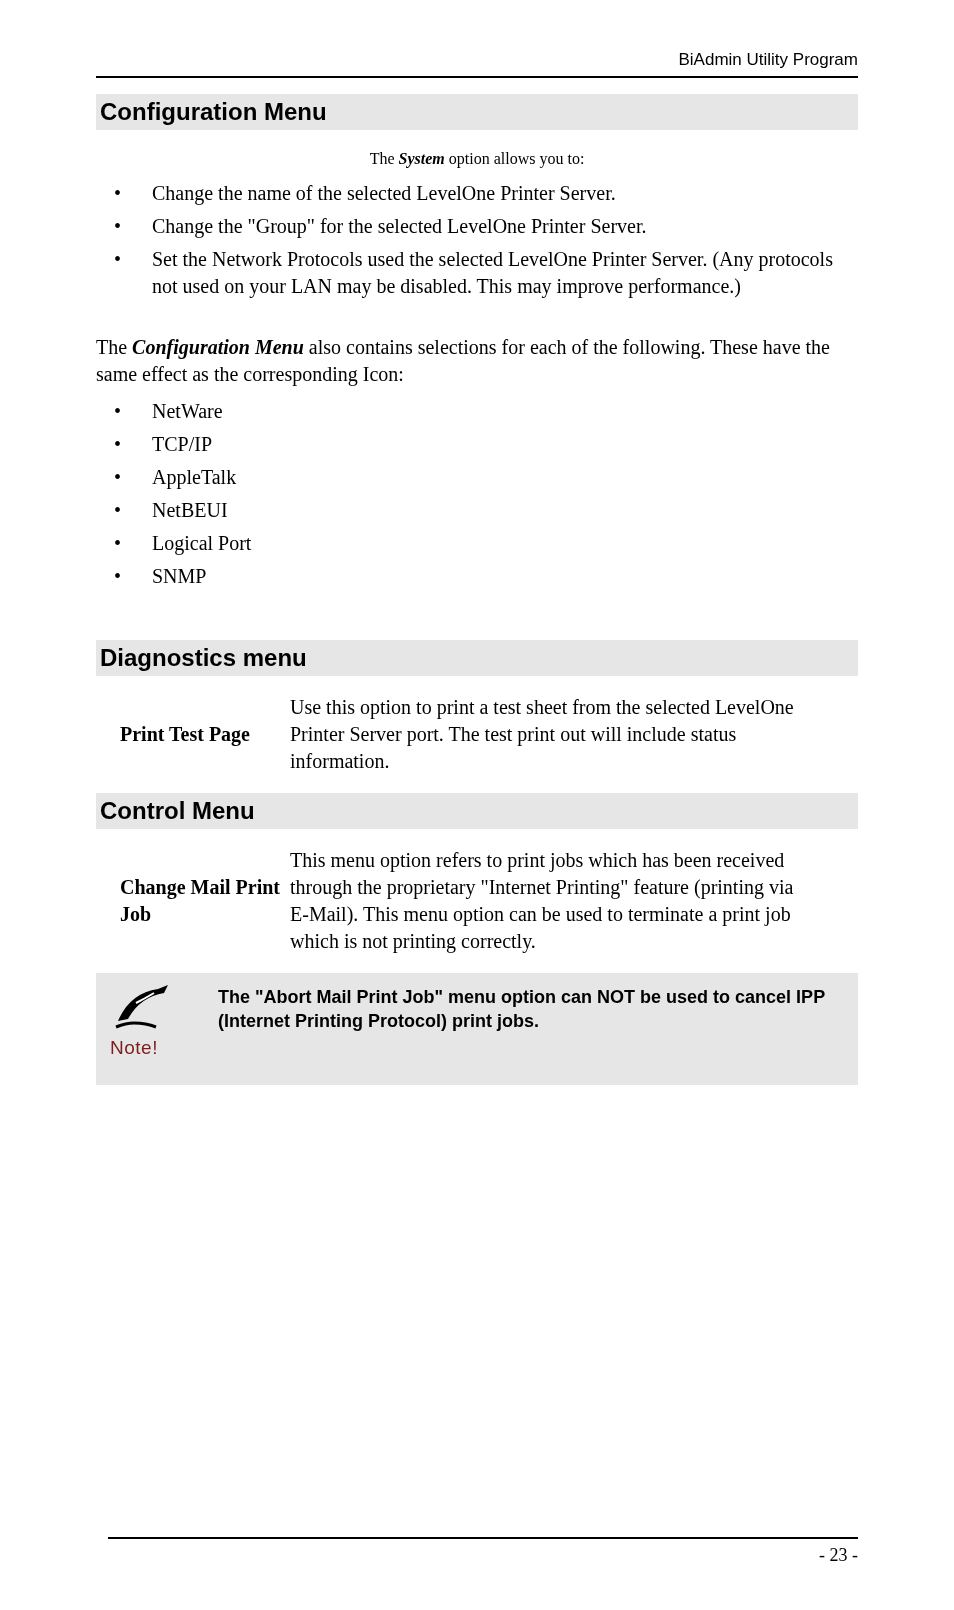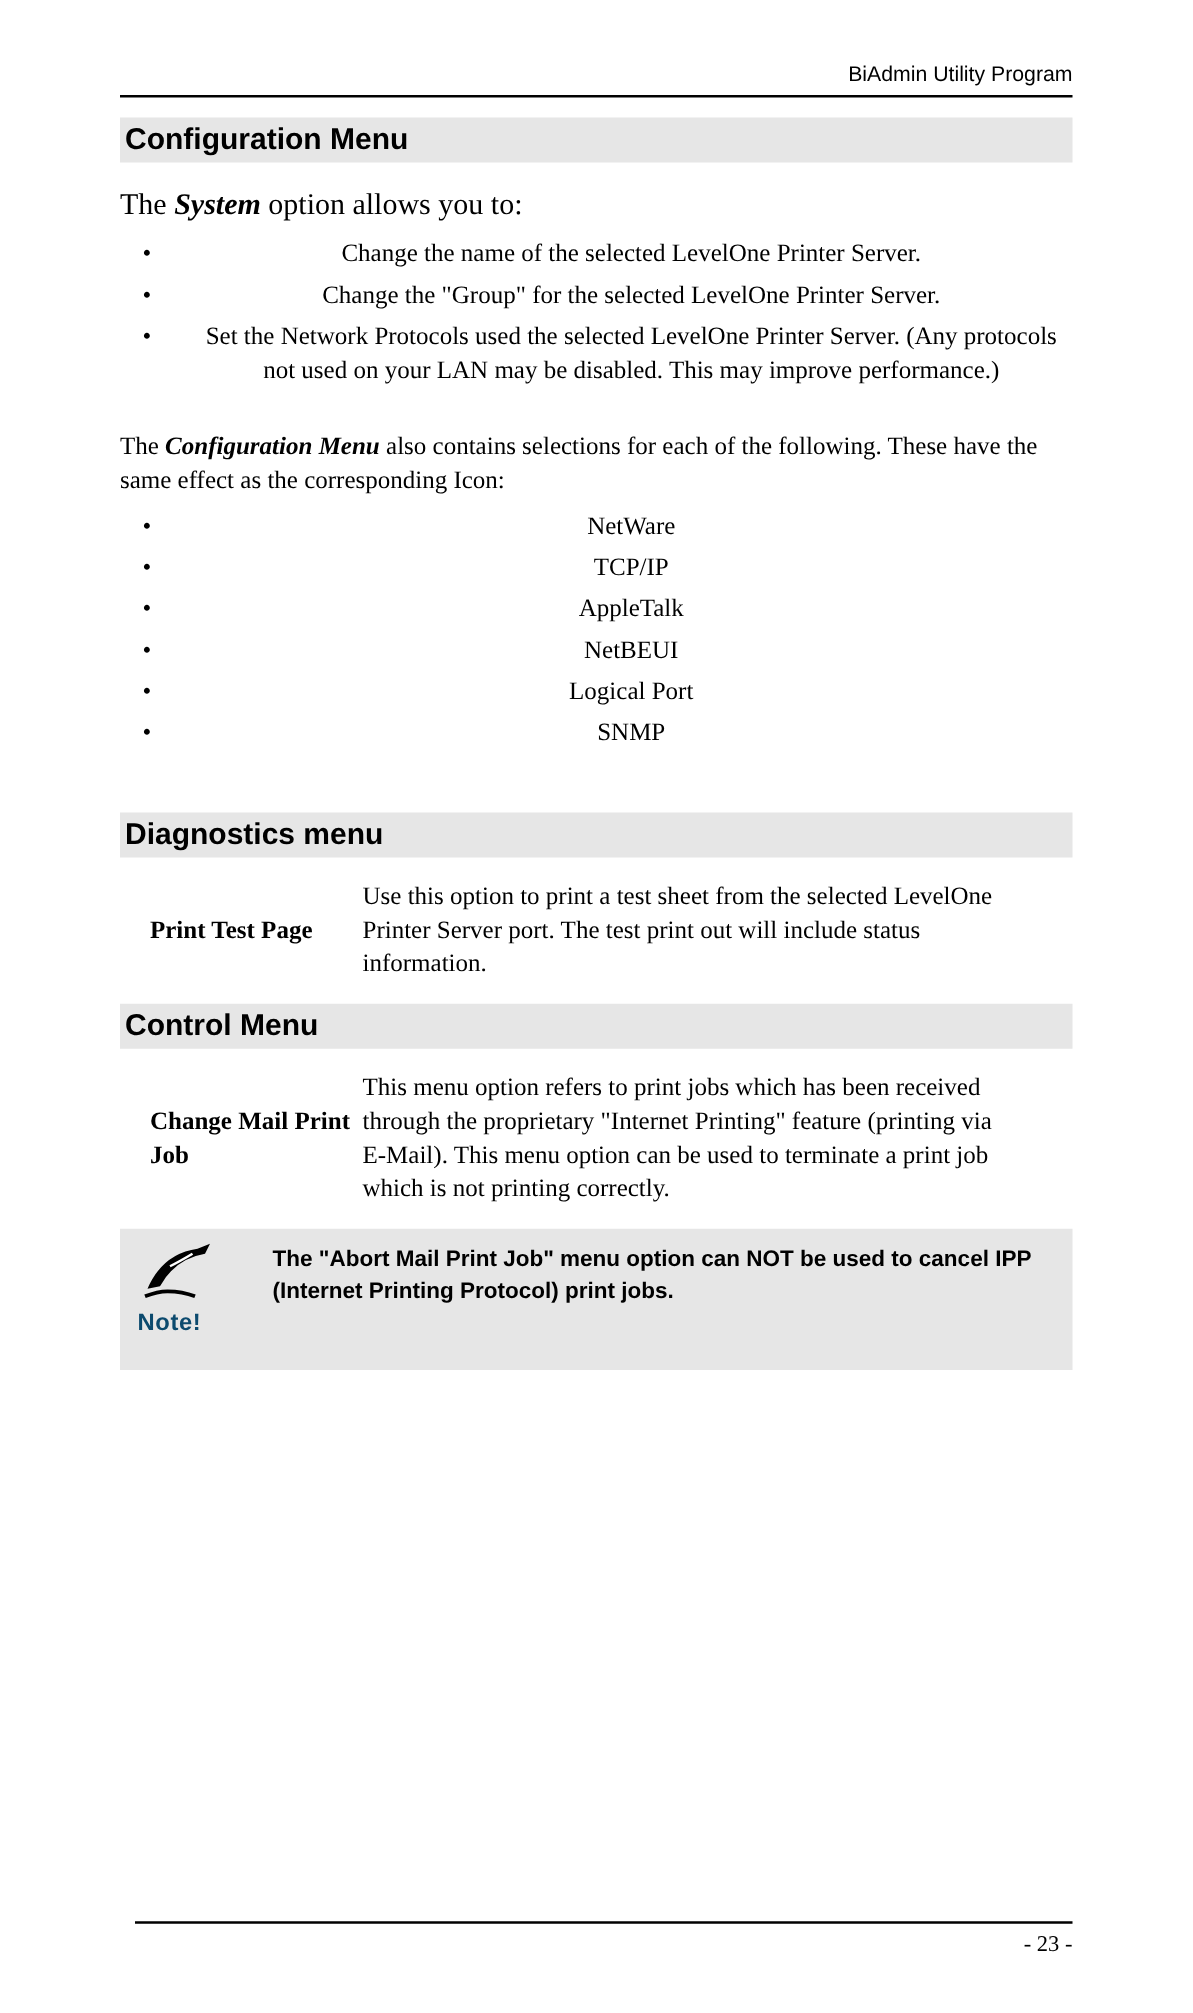"The System option allows you" .body-text { font-size: 24px -> 16px; text-align: none -> center }
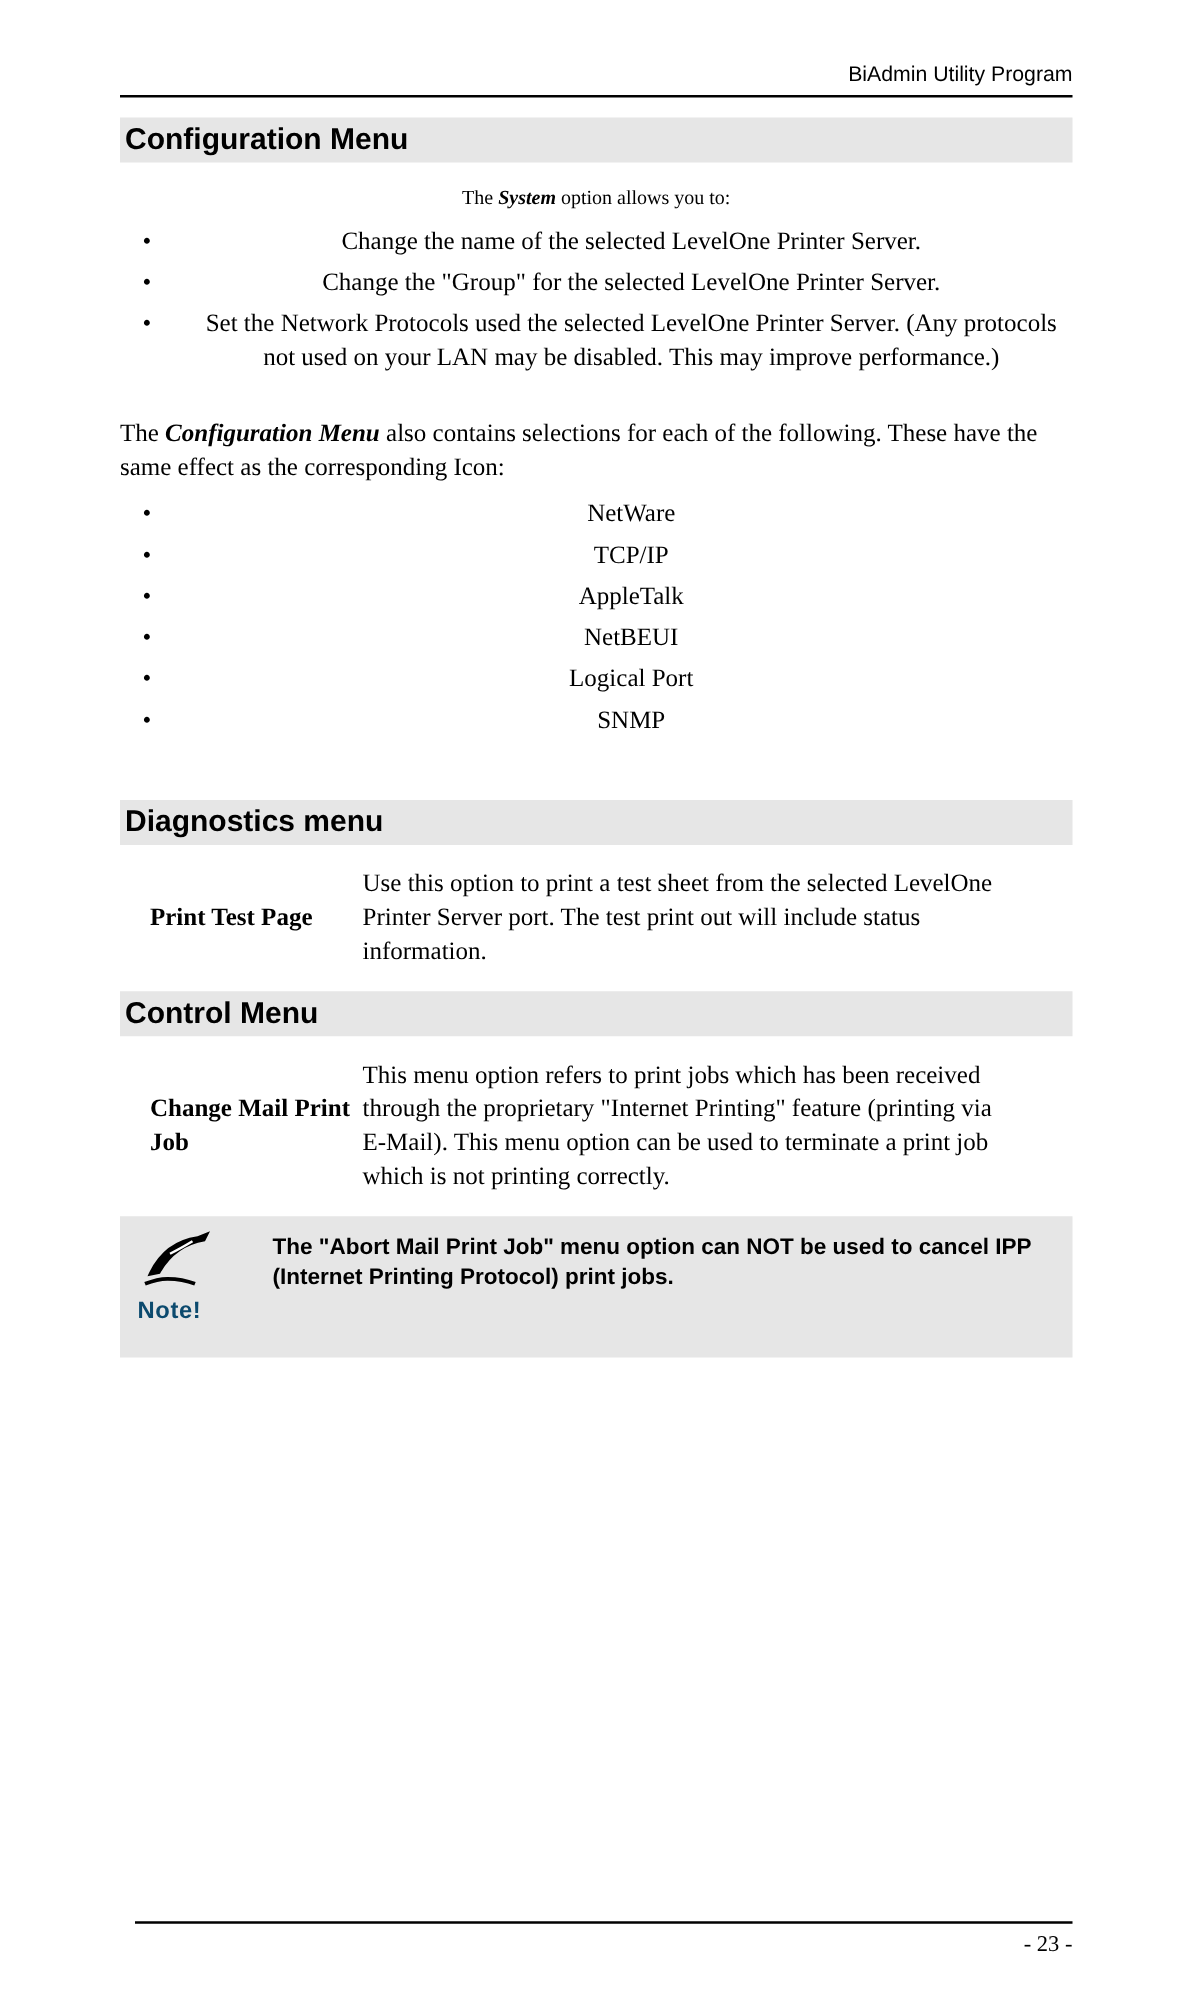"Change the name of the" ul.bullets li { text-align: center -> none }
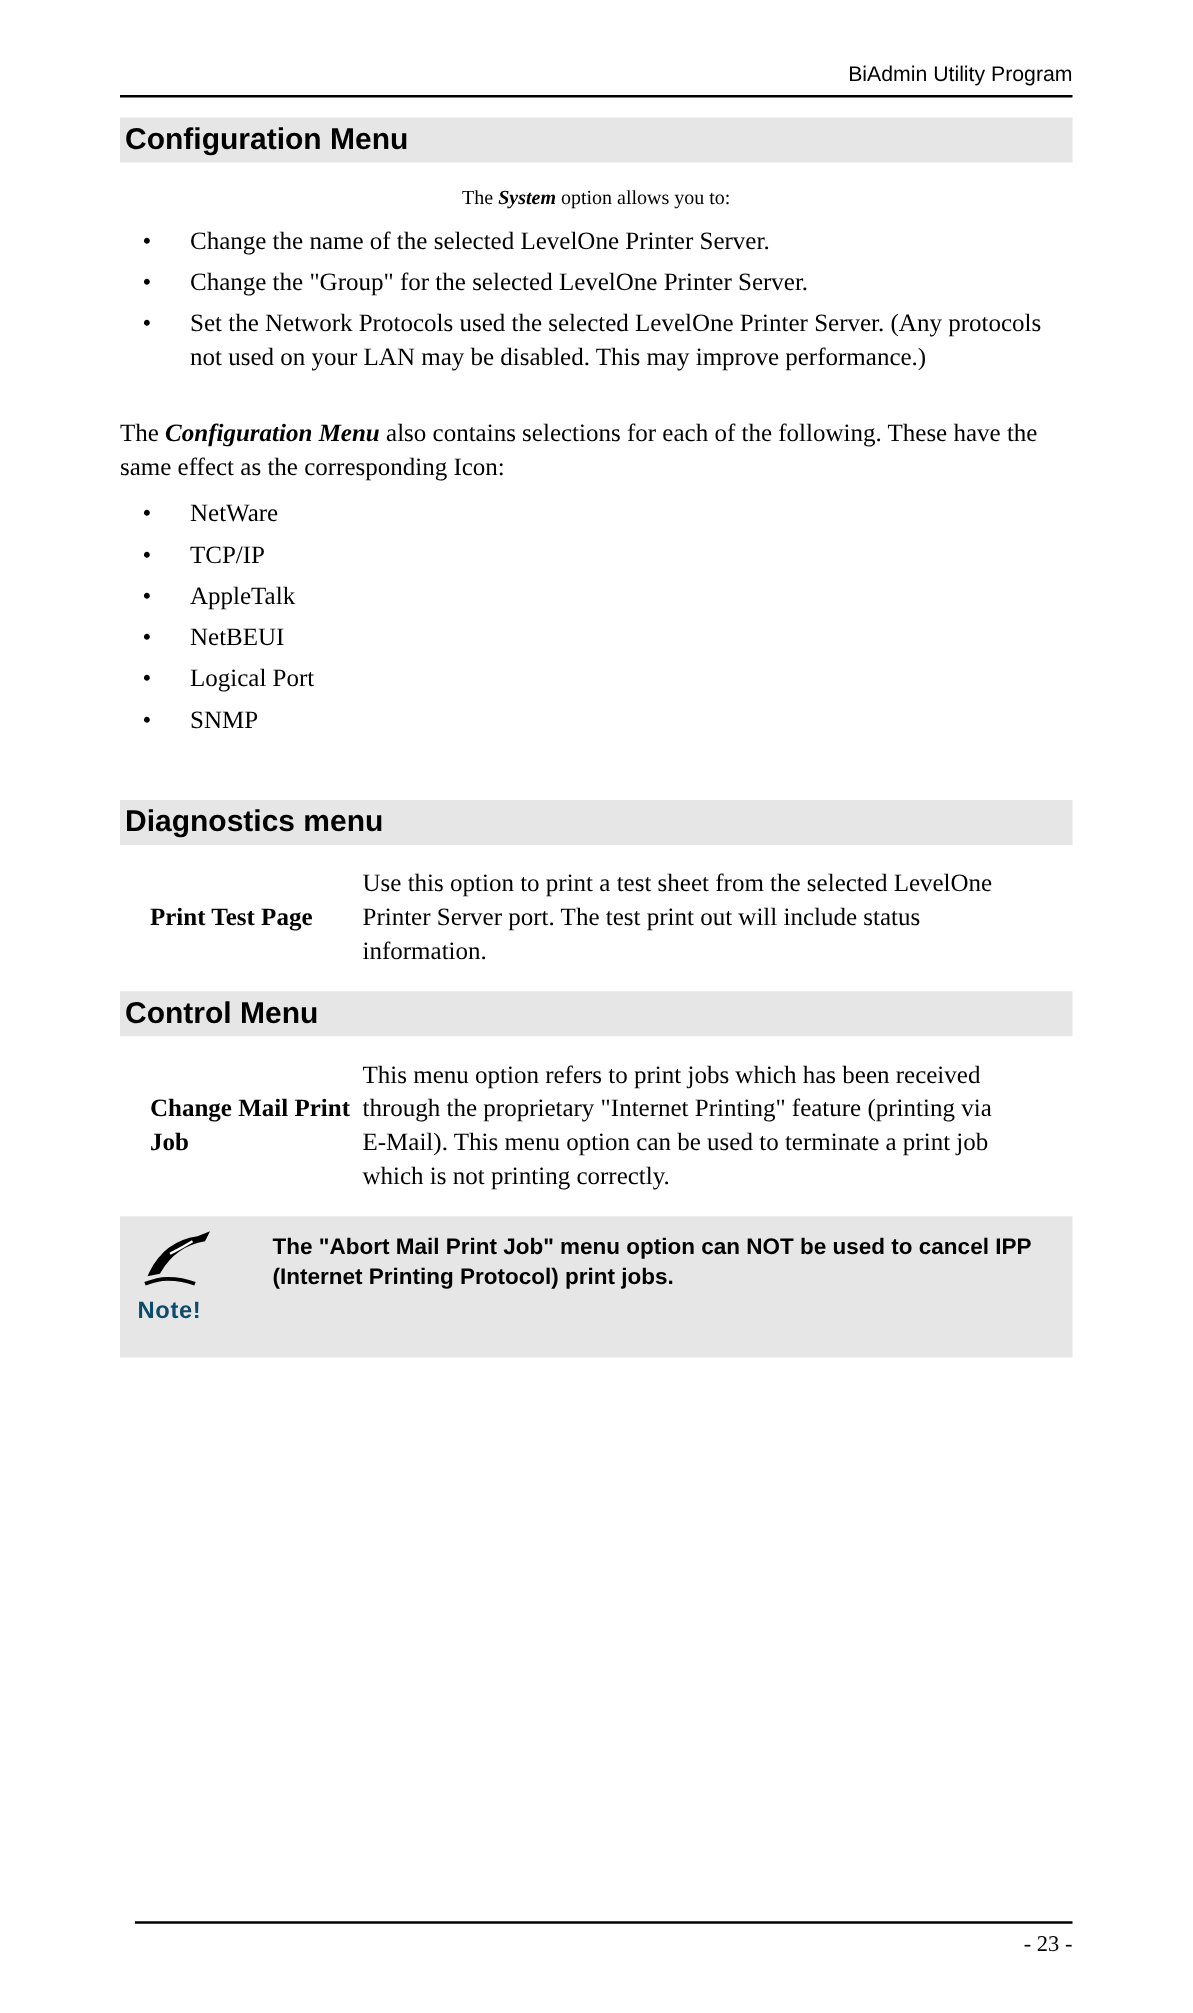"Note!" .note-label { color: #0c4a6e -> #7f1d1d; font-weight: 700 -> 400 }
